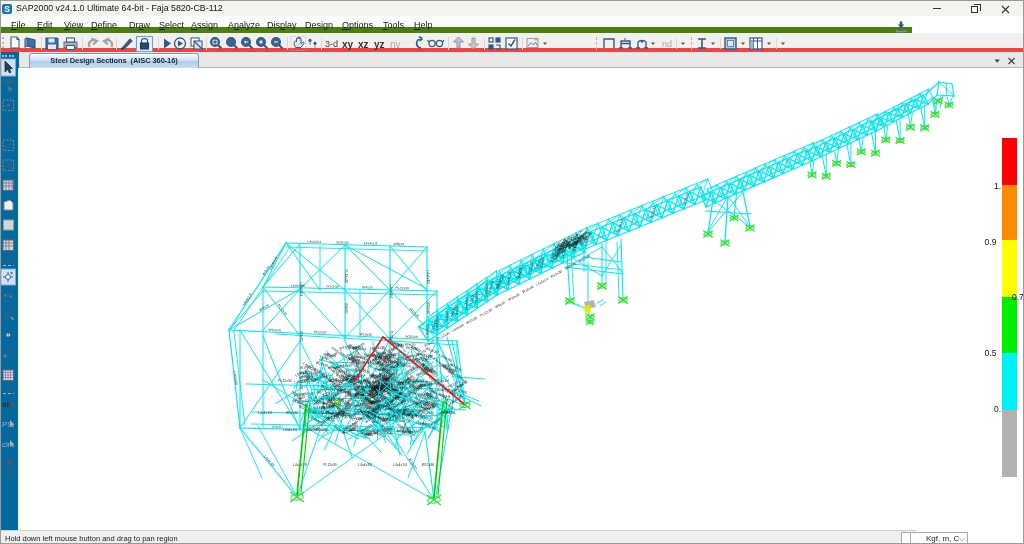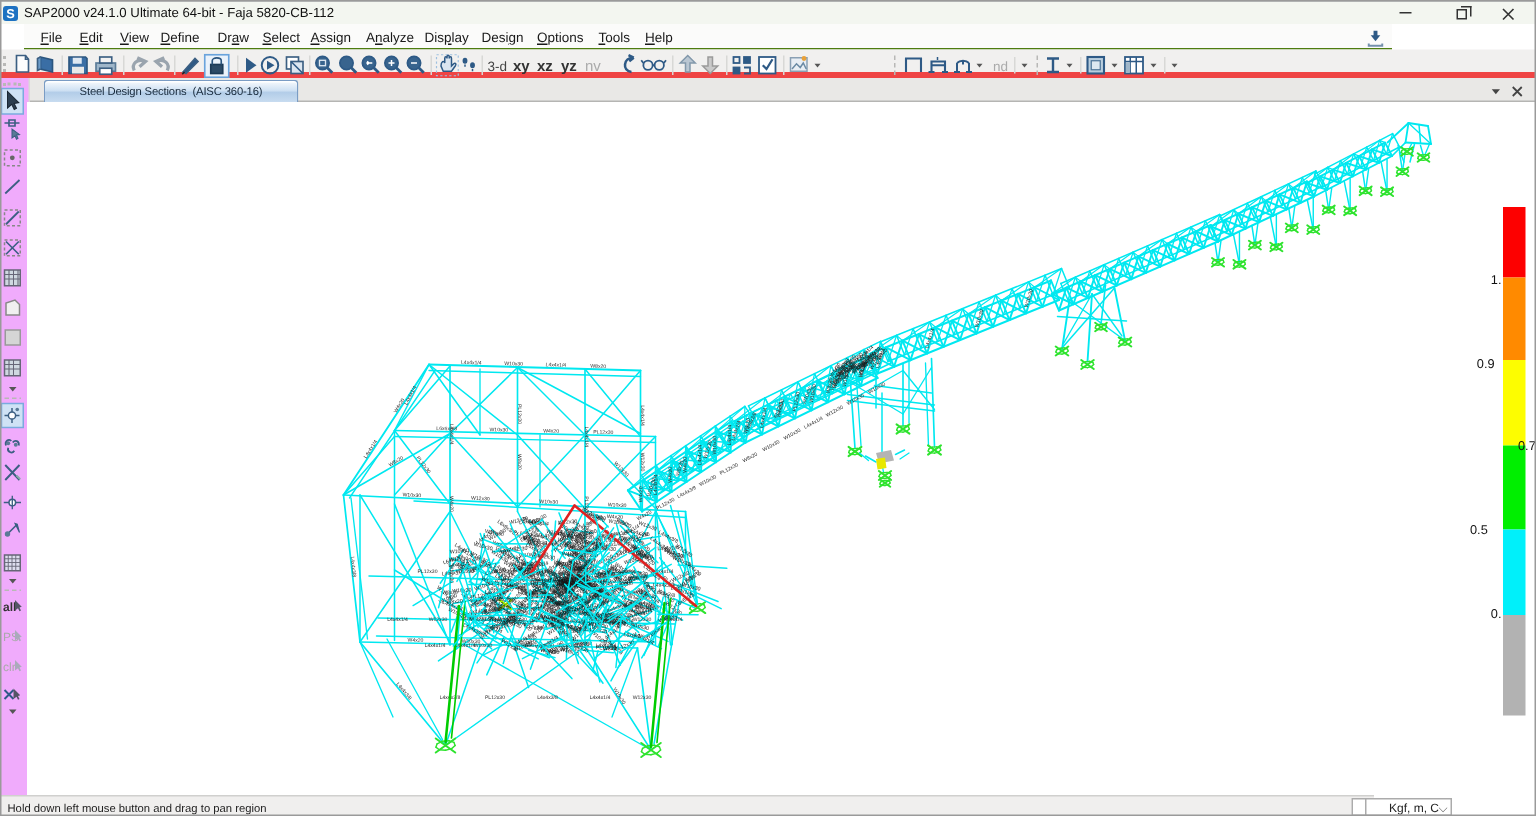"File" .menubar { border-bottom: 1px solid #4d7c0f -> 6px solid #4d7c0f; left: 16px -> 0 }
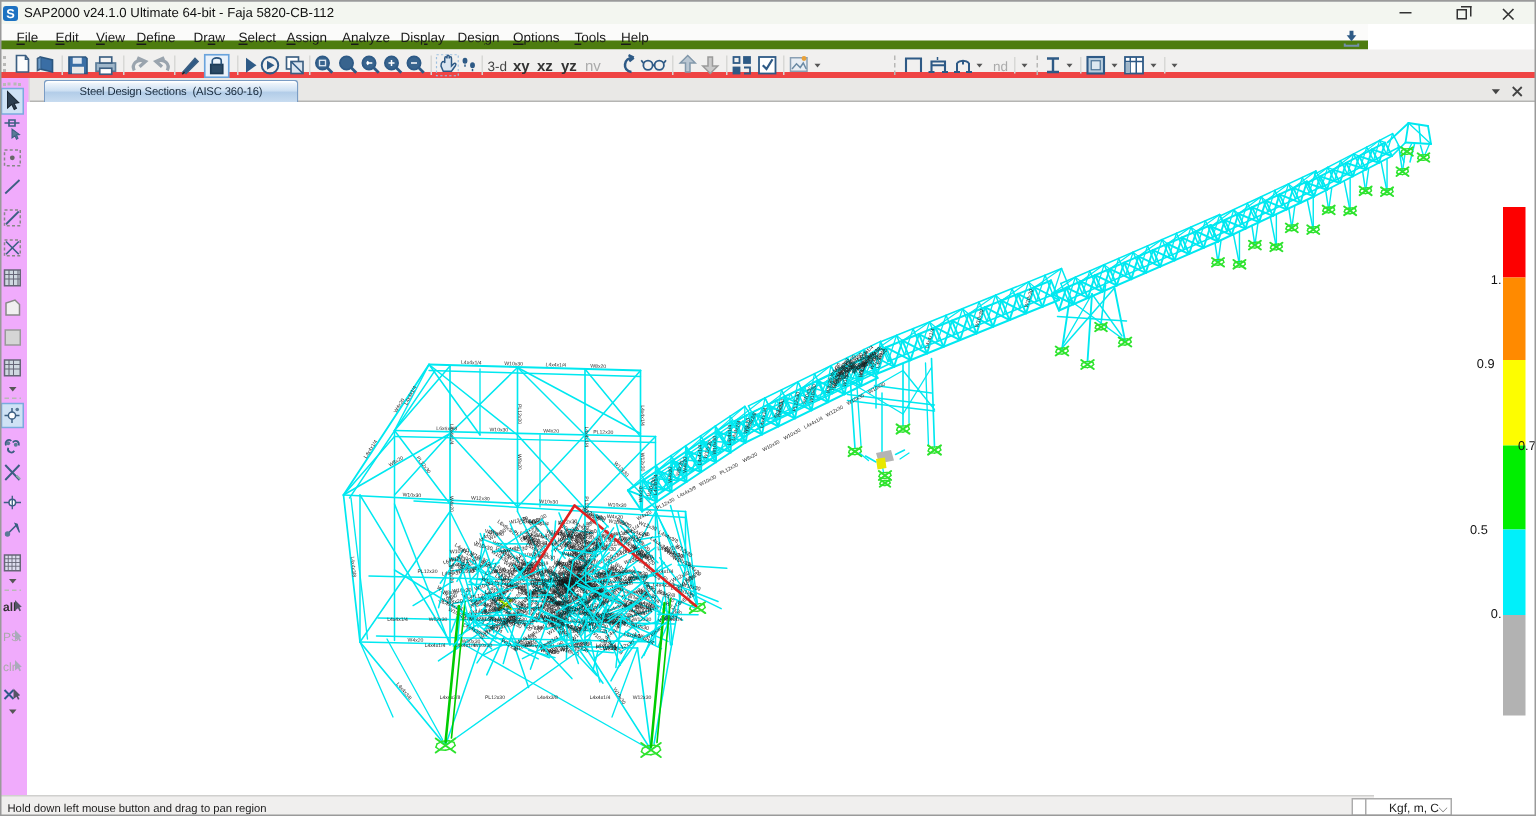"Steel Design Sections (AISC 360-16)" div { font-weight: normal -> bold }
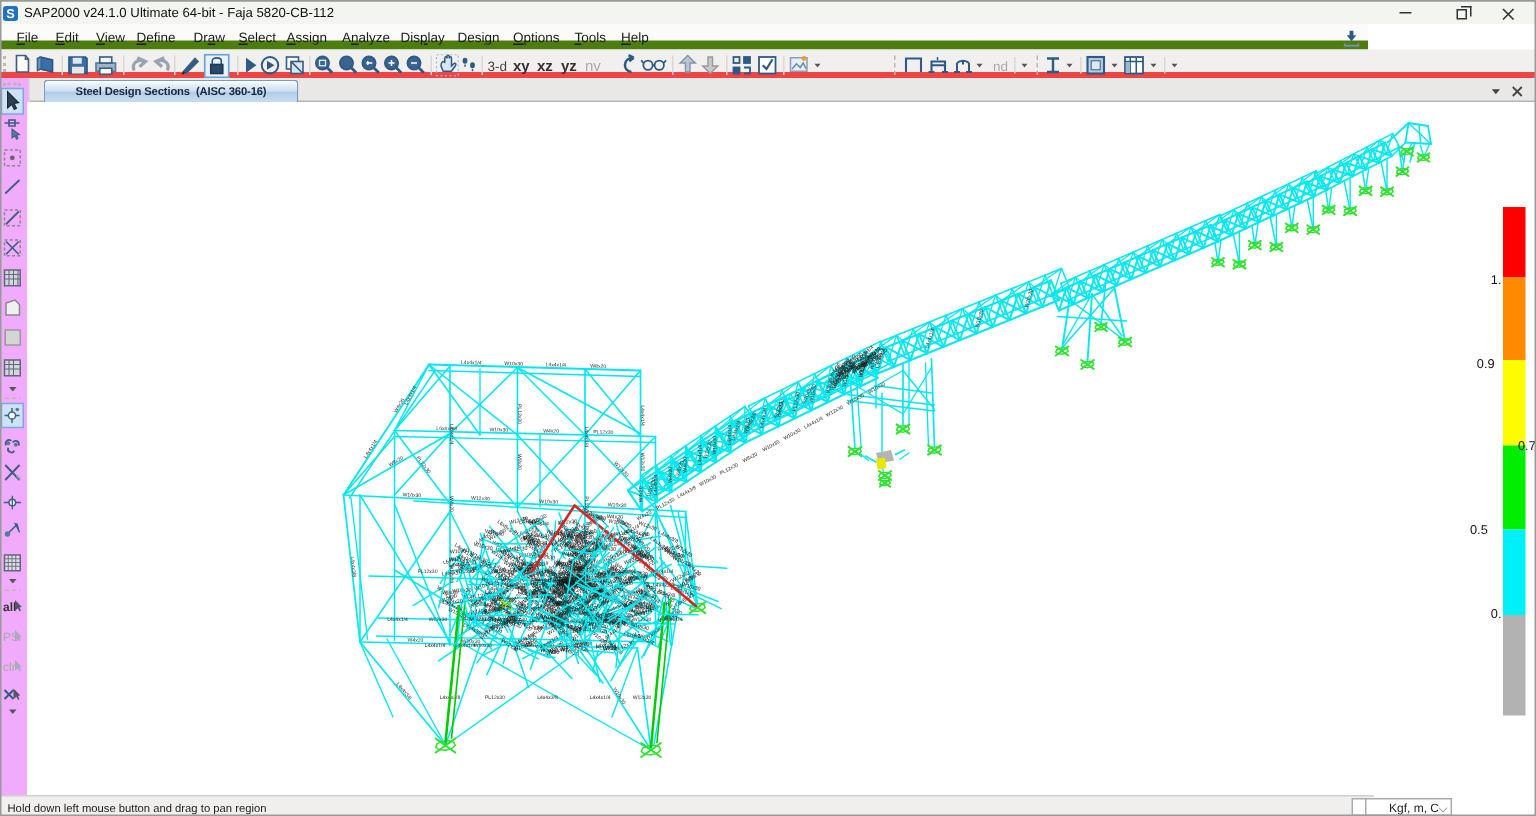"0.5" div { text-align: left -> center }
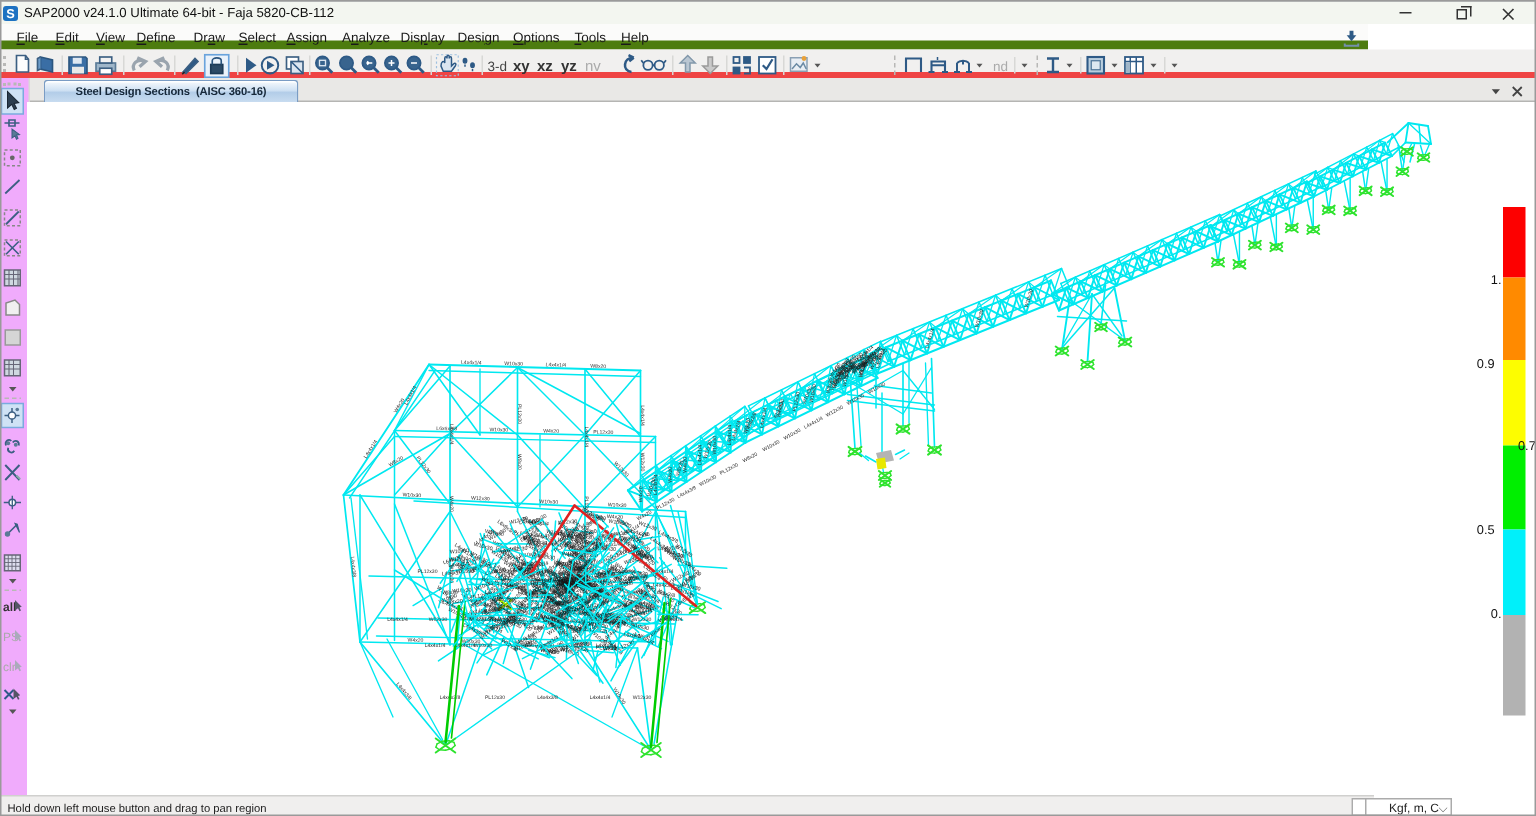"all" .leftbar { background: #f0abfc -> #0369a1 }
